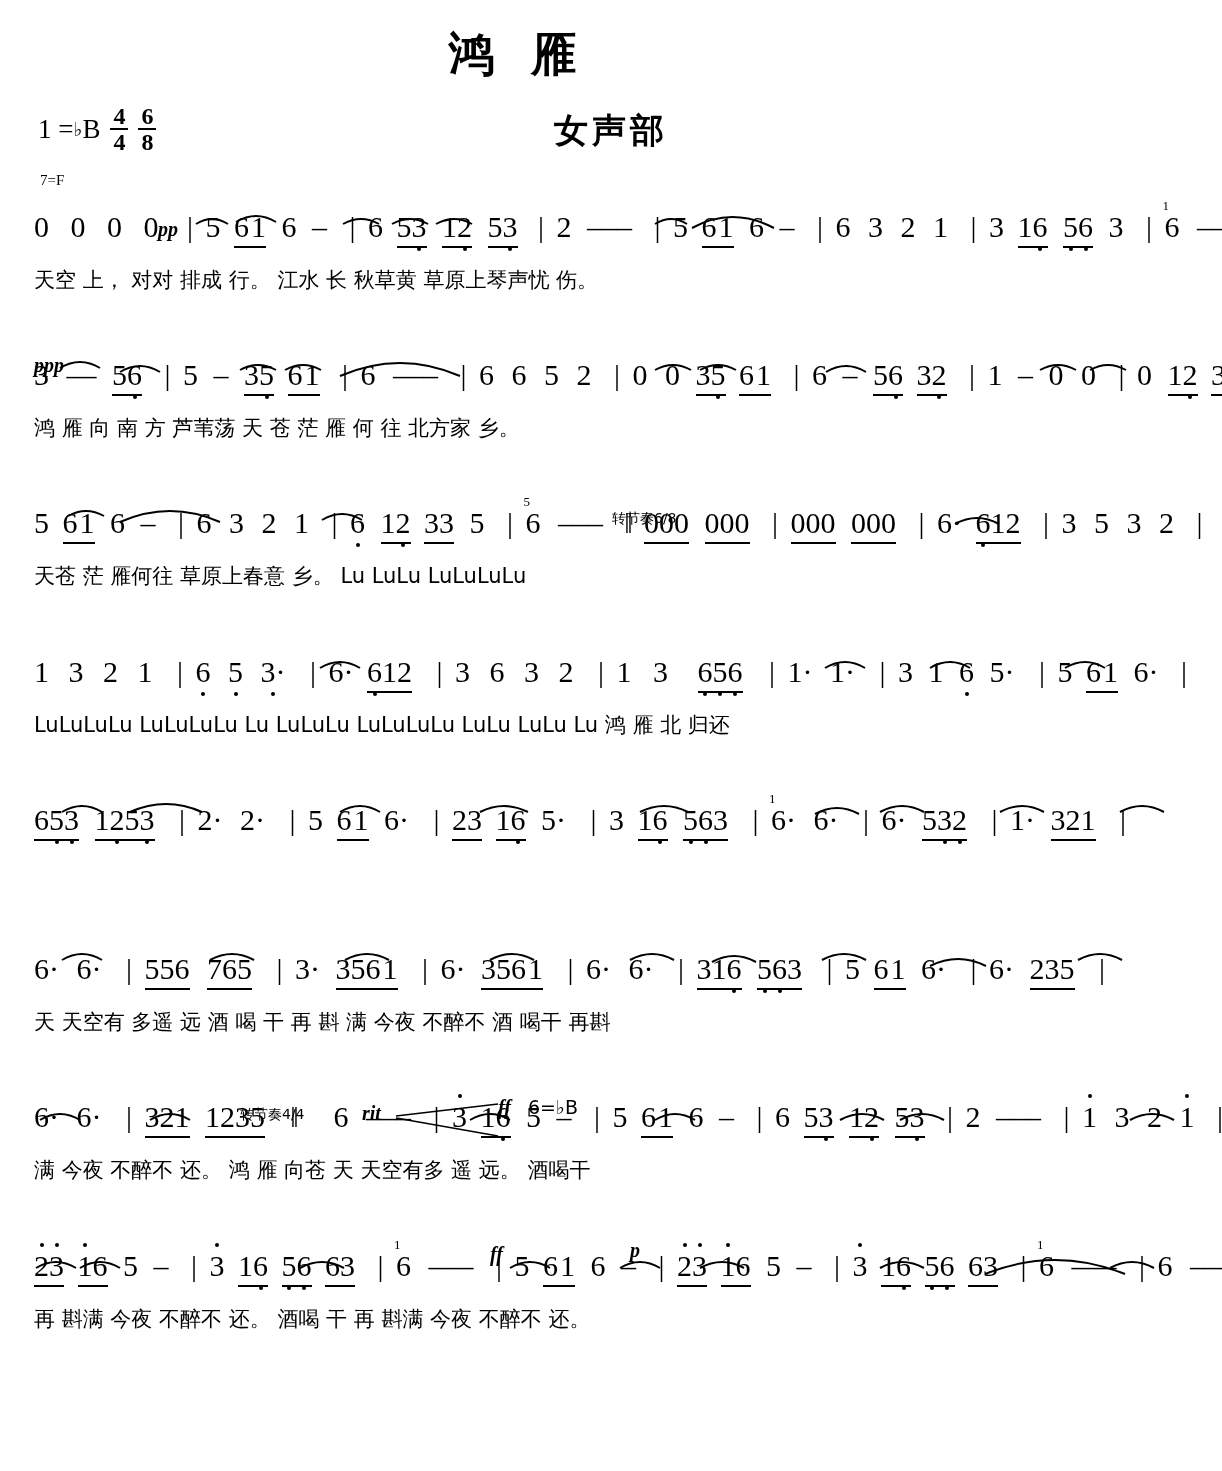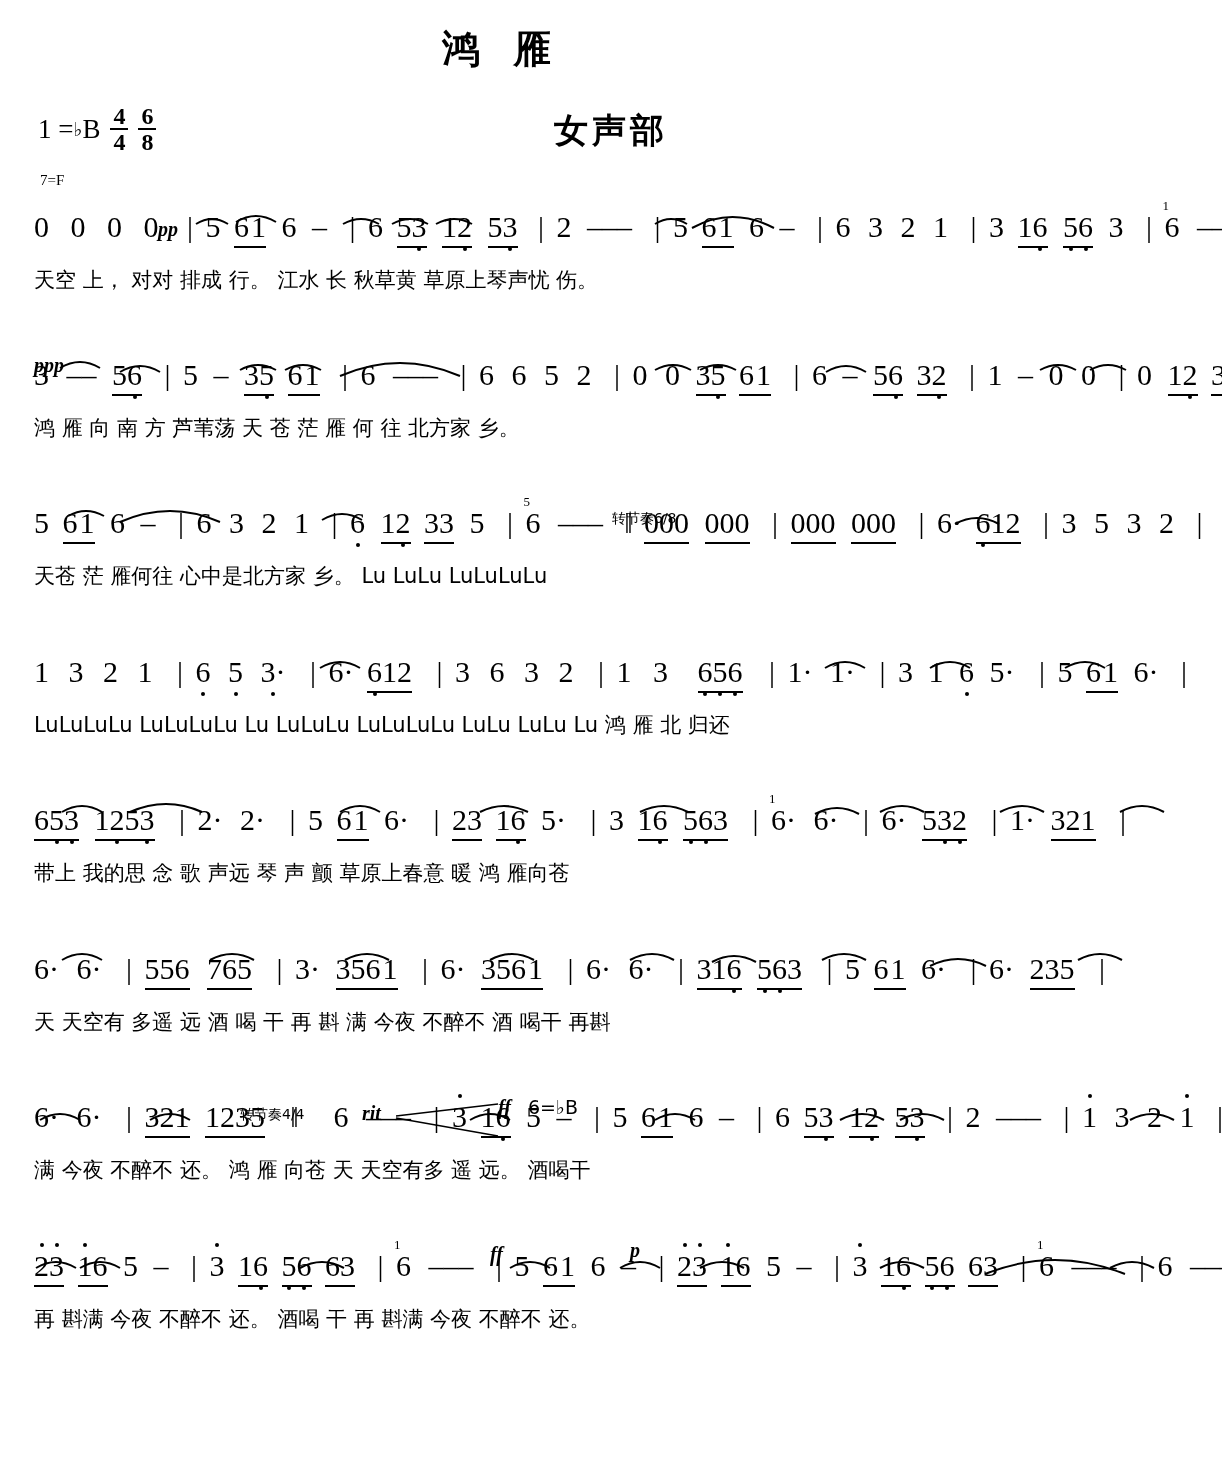"鸿 雁" .title { font-size: 38px -> 46px; padding-left: none -> 16px }
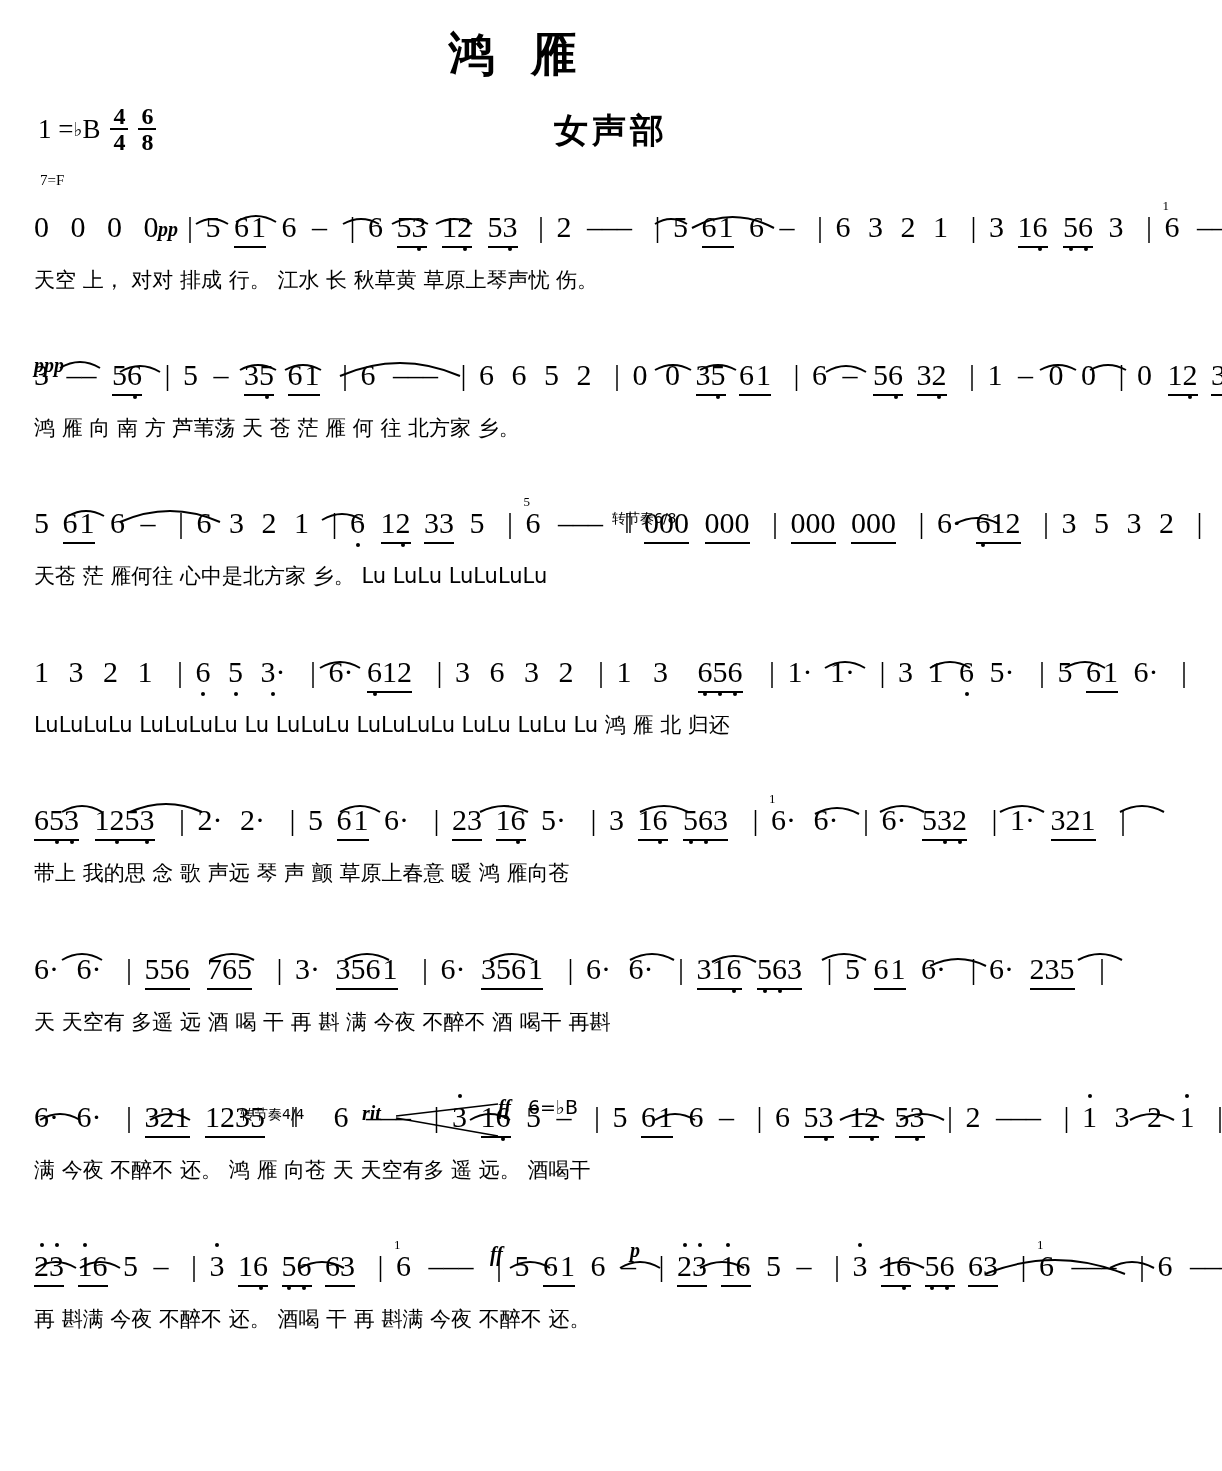"天苍 茫 雁何往 心中是北方家 乡。" div.lyrics { text: 心中是北方家 -> 草原上春意 }
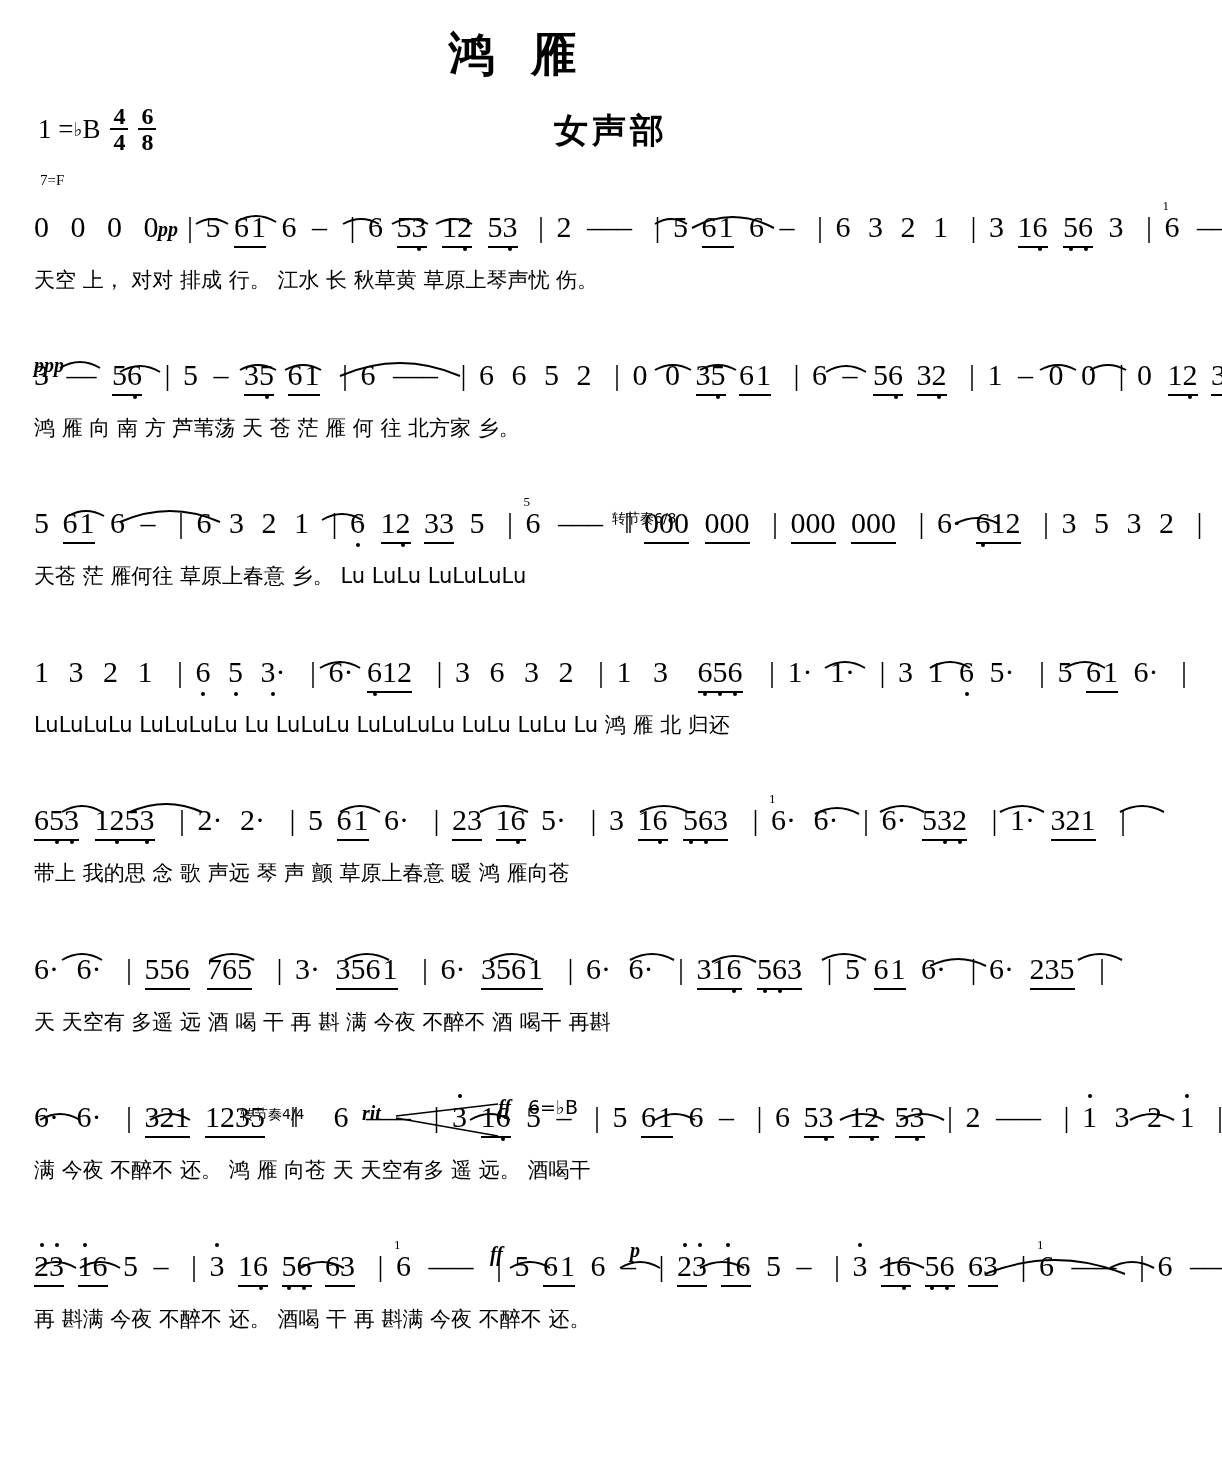"带上 我的思 念 歌 声远" div.lyrics { html: <div>带上 我的思 念 歌 声远 琴 声 颤 草原上春意 暖 鸿 雁向苍</div> -> none }
